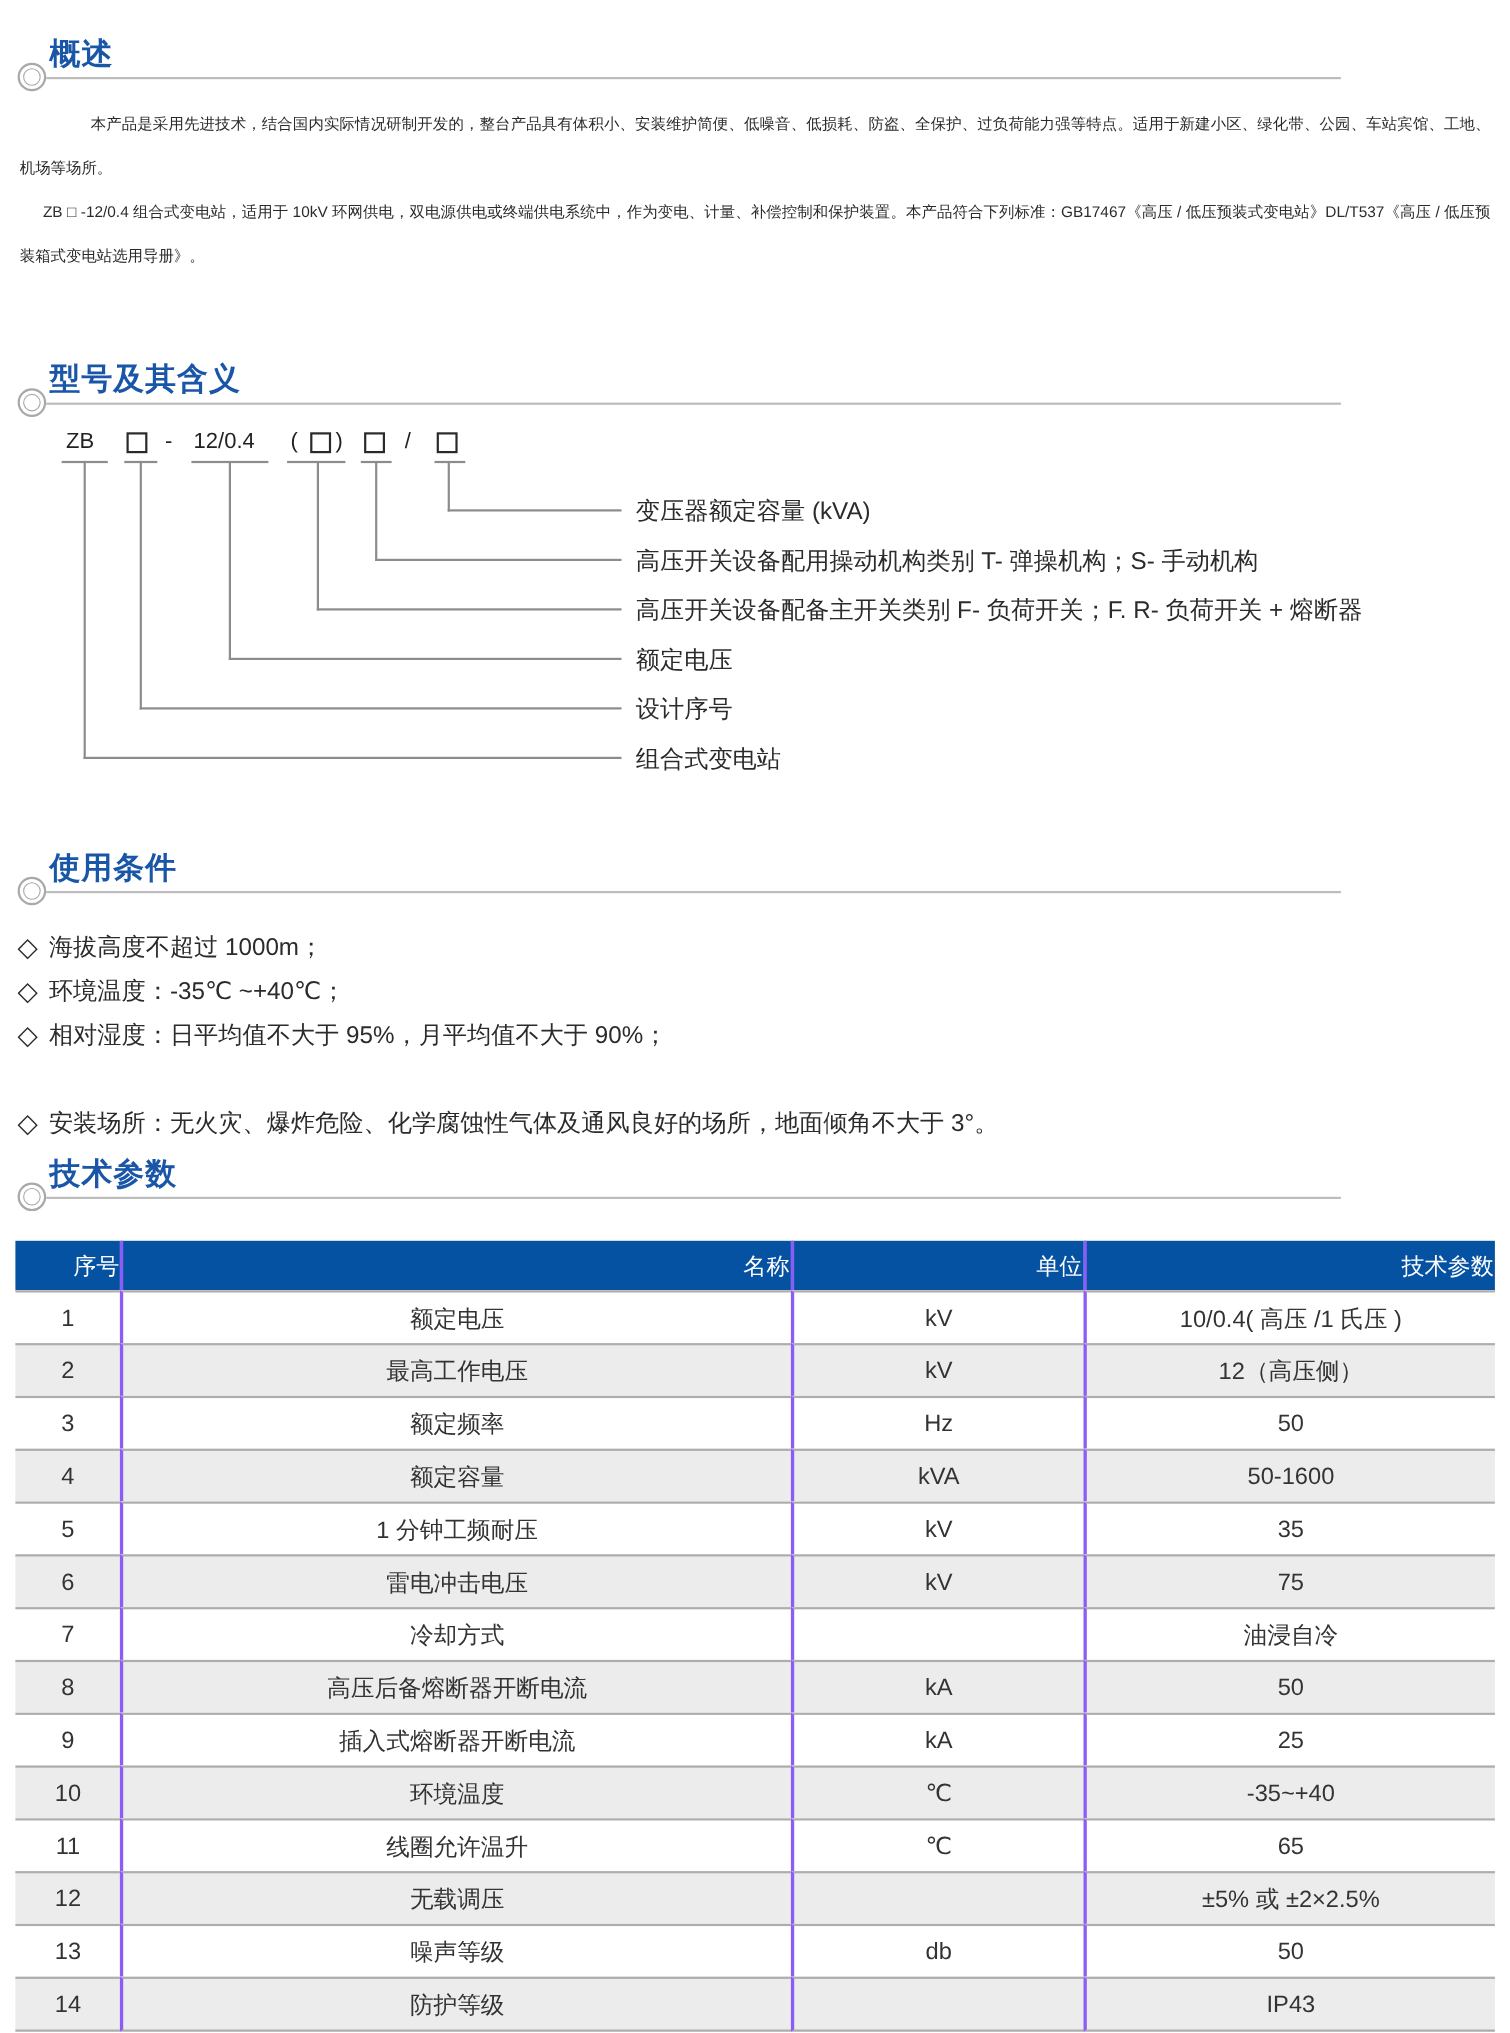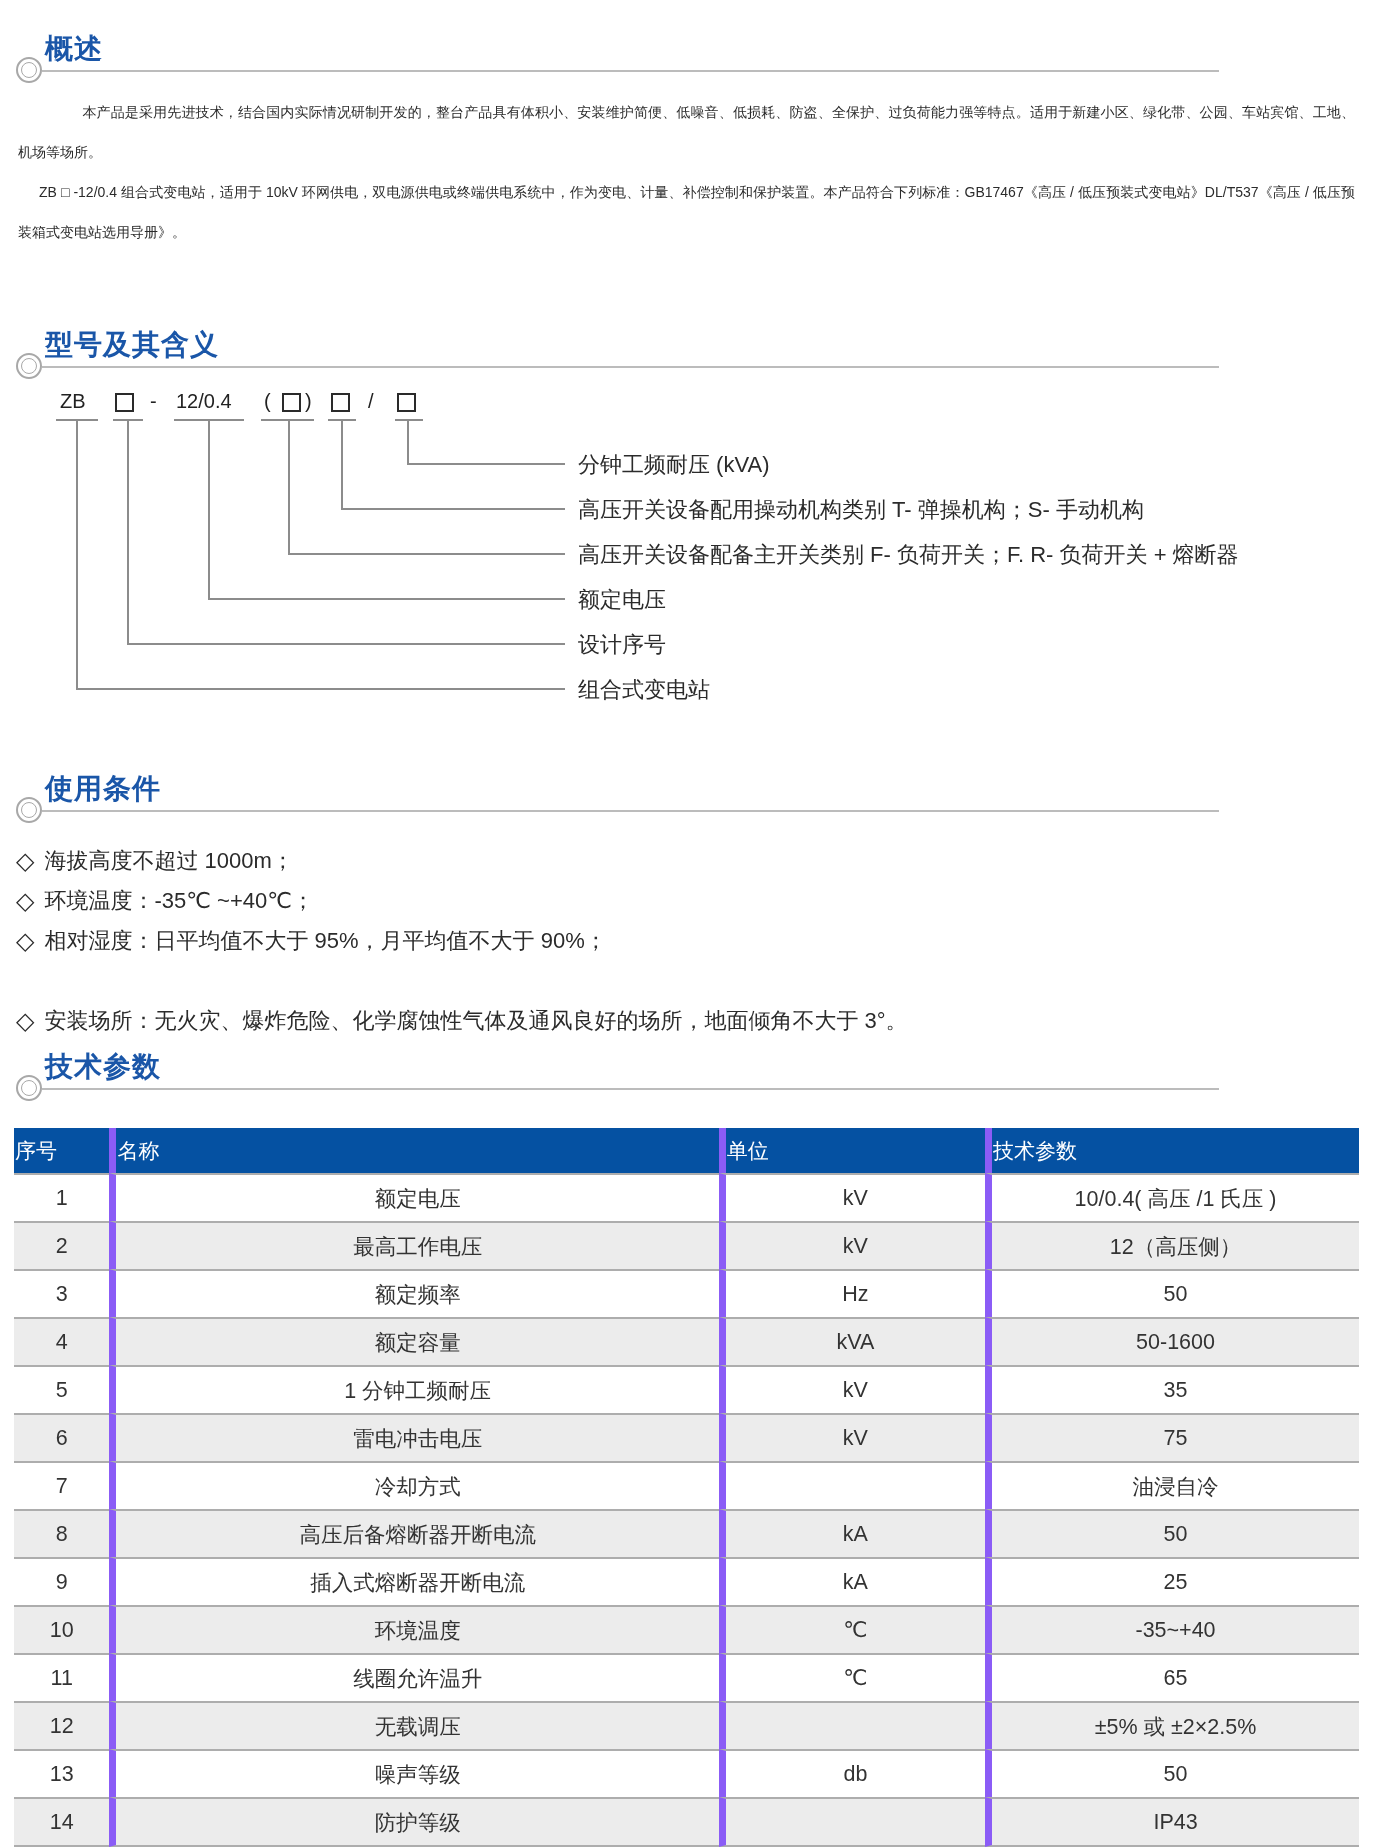"分钟工频耐压 (kVA)" div.d-label { text: 分钟工频耐压 -> 变压器额定容量 }
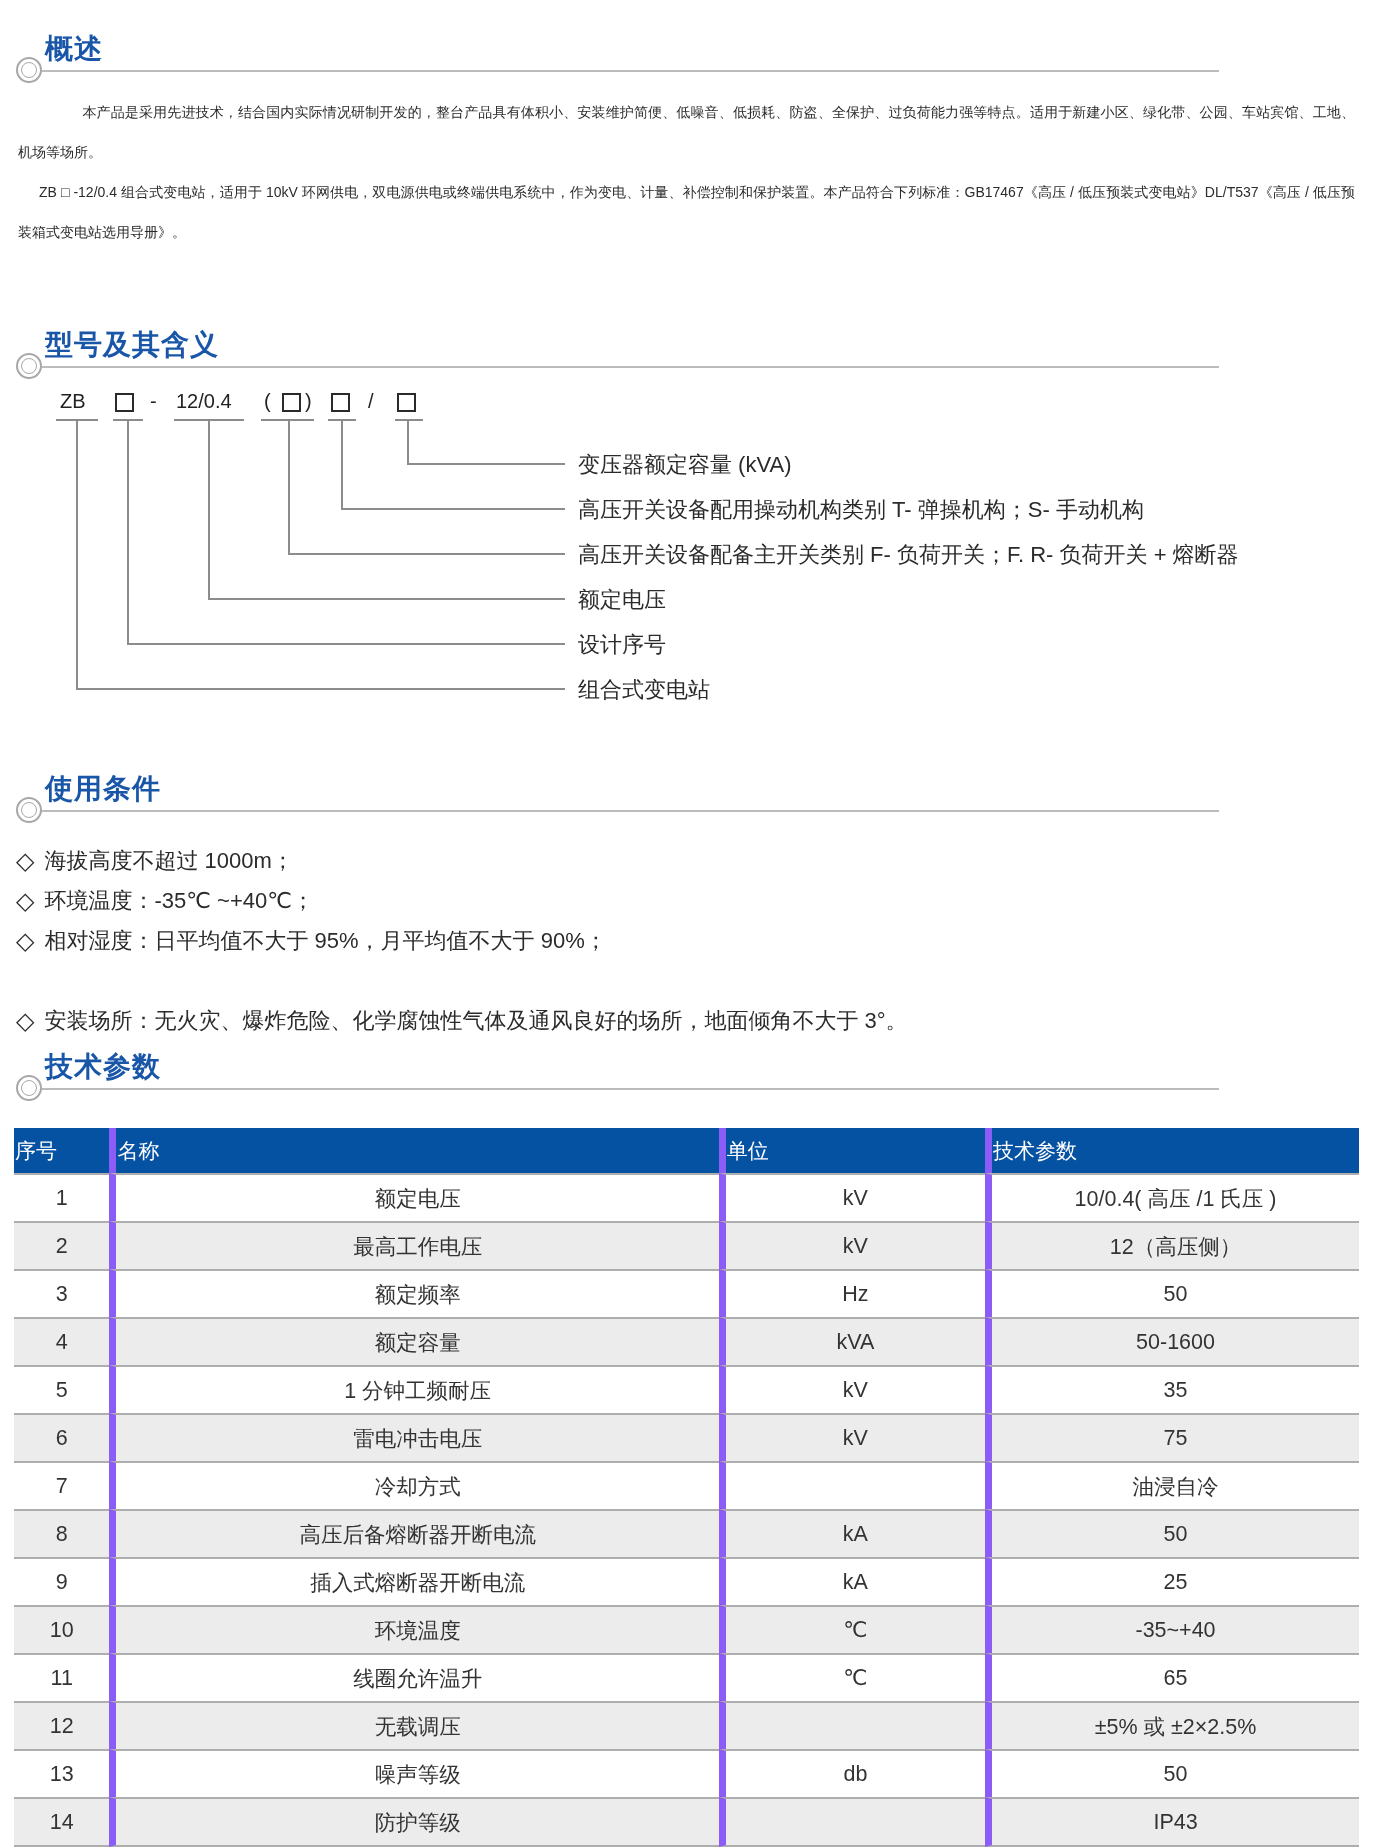"序号" th { text-align: left -> right }
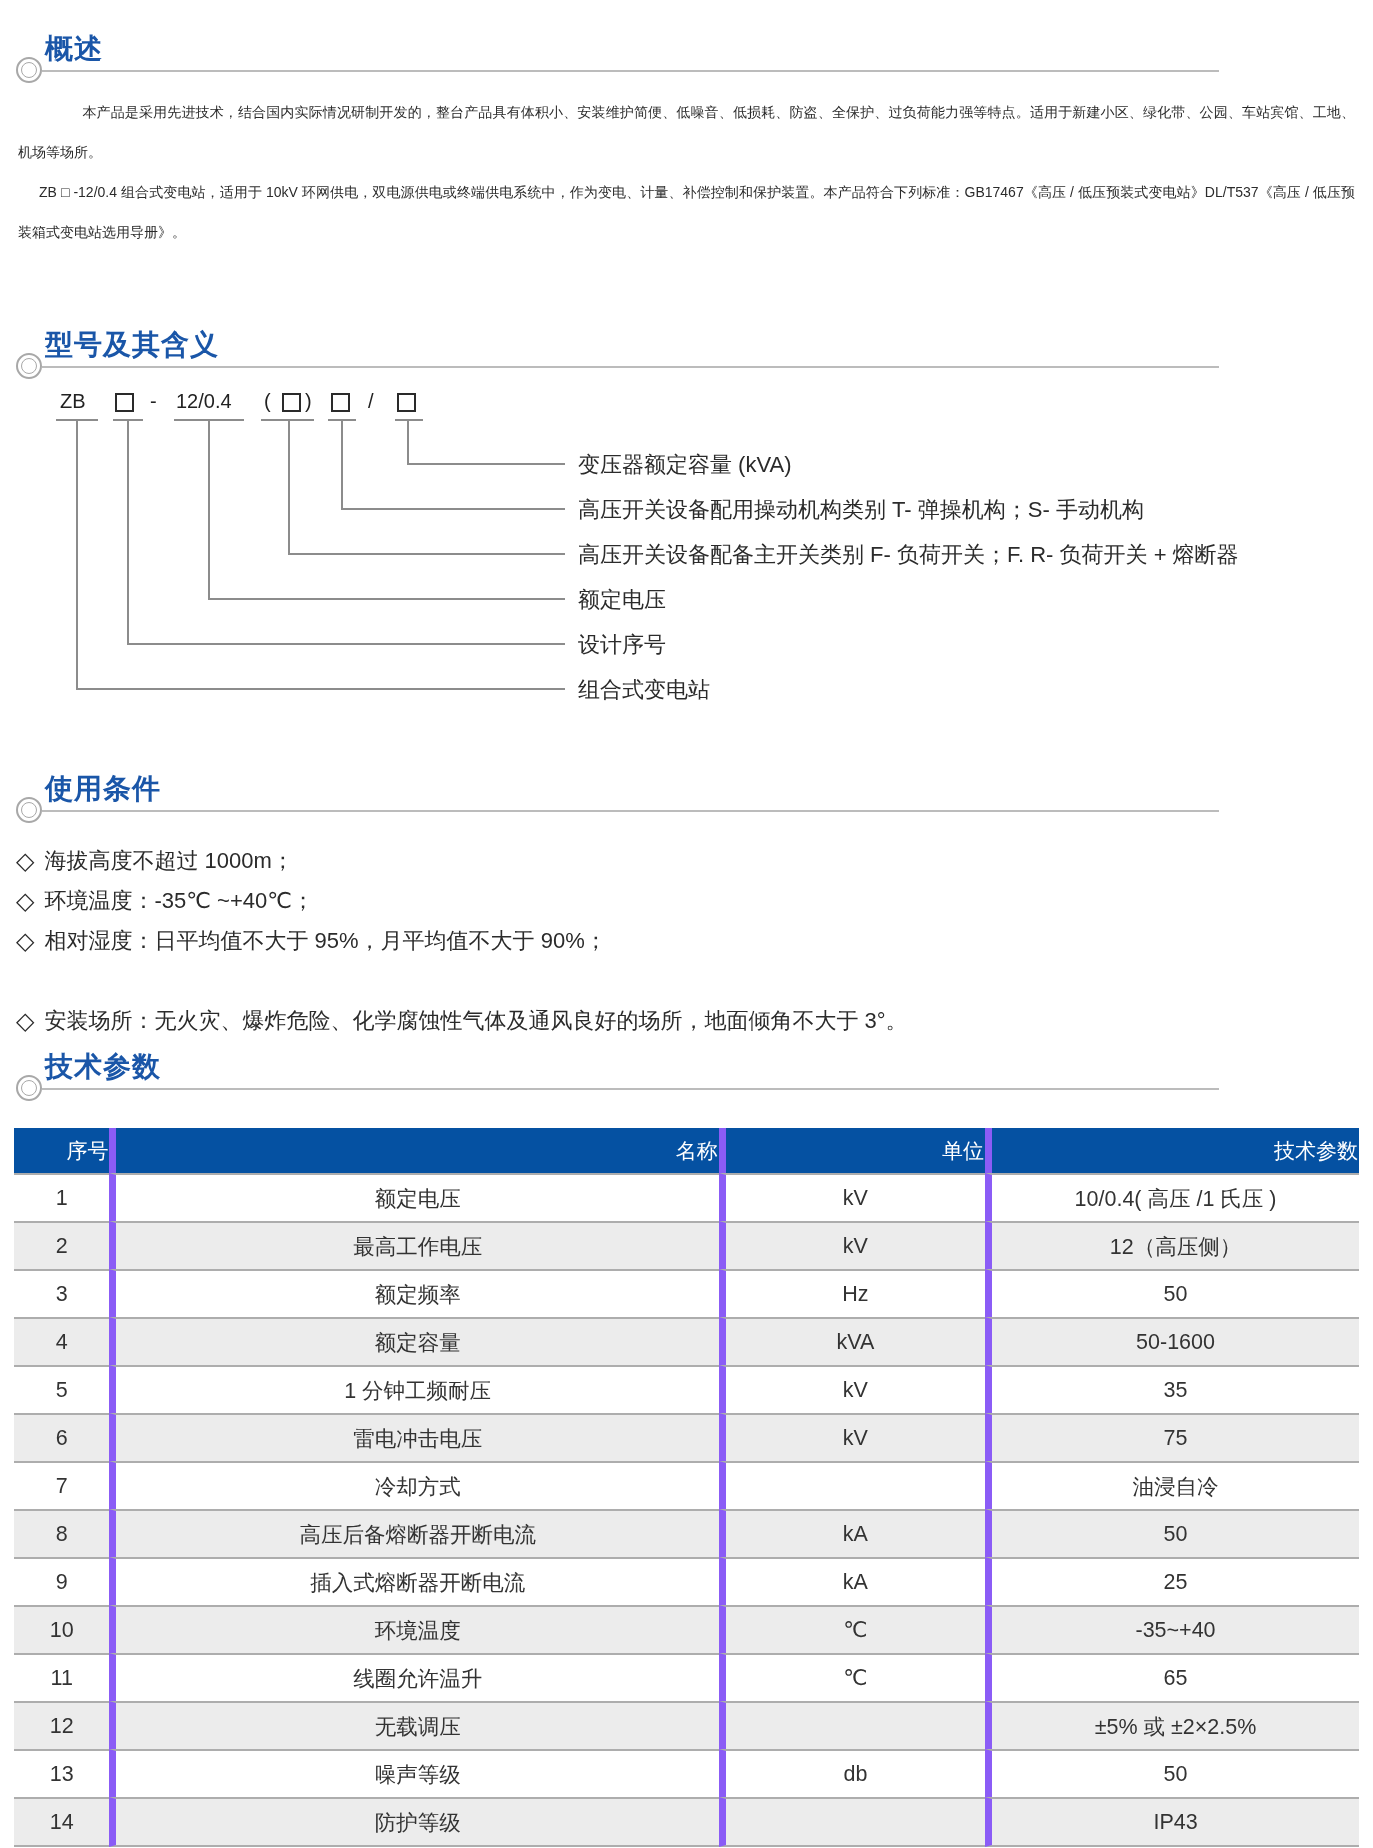"名称" th:not(:first-child),td:not(:first-child) { border-left: 7px solid #8b5cf6 -> 3px solid #8b5cf6 }
